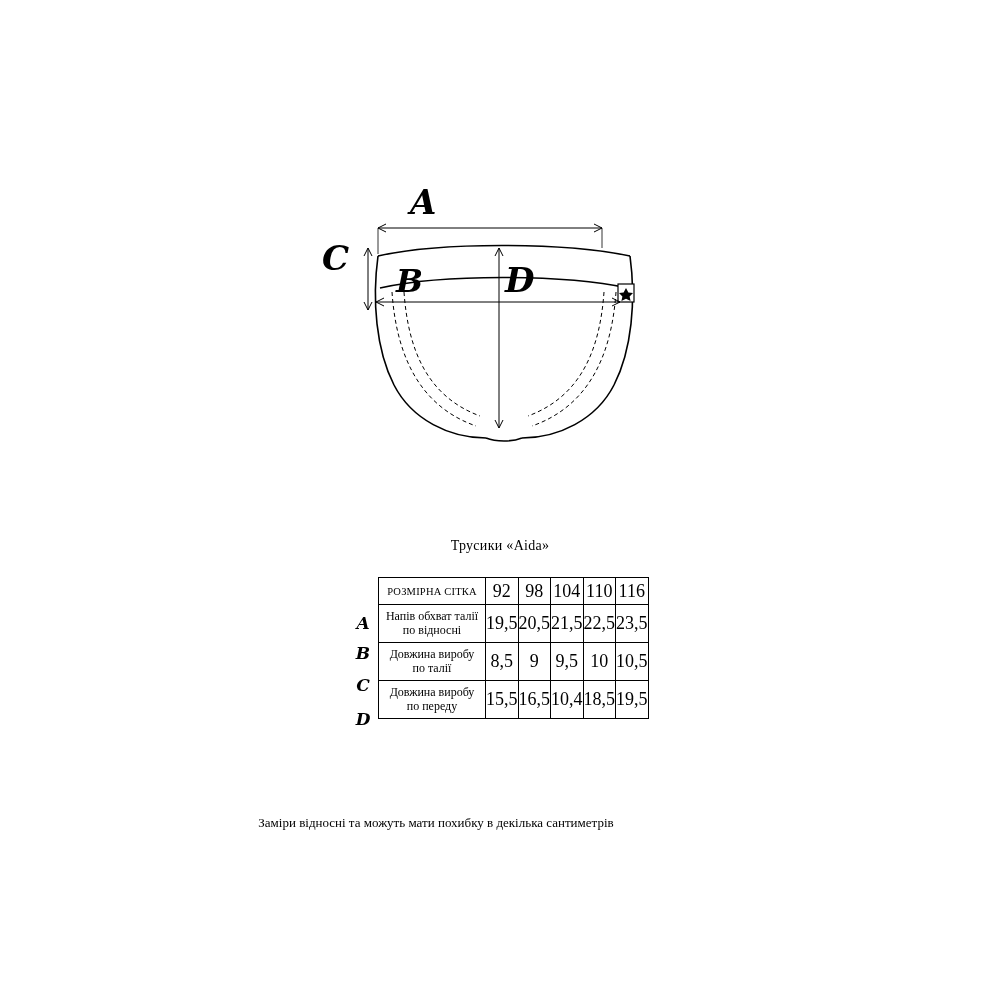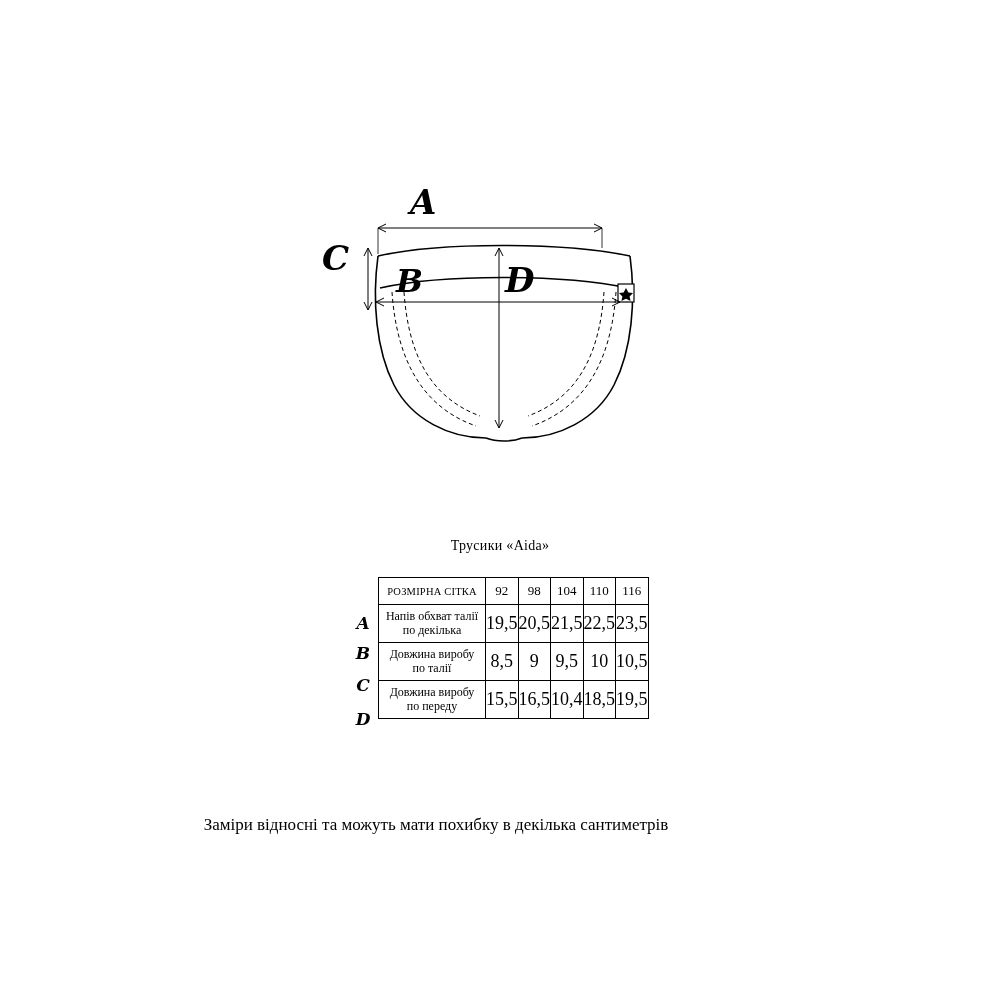"92" th.header-size { font-size: 13px -> 18px }
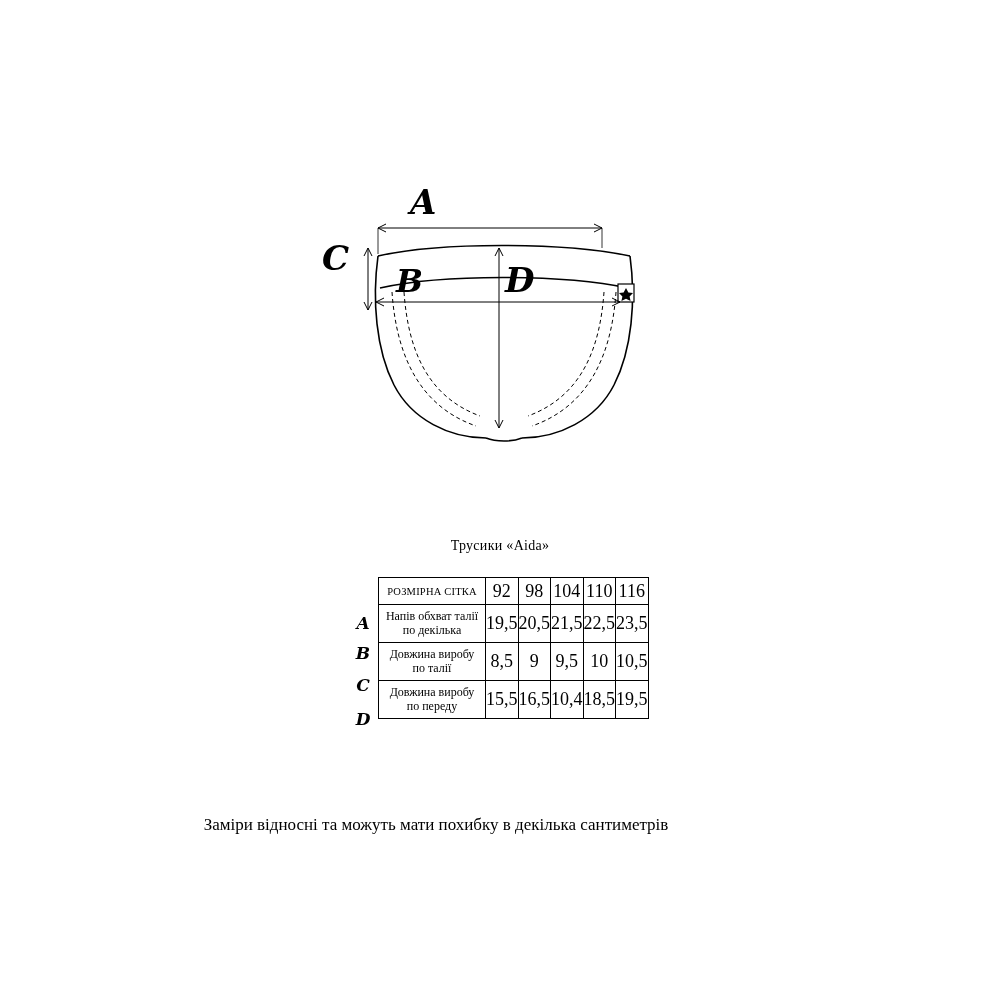"по декілька" span { text: декілька -> відносні }
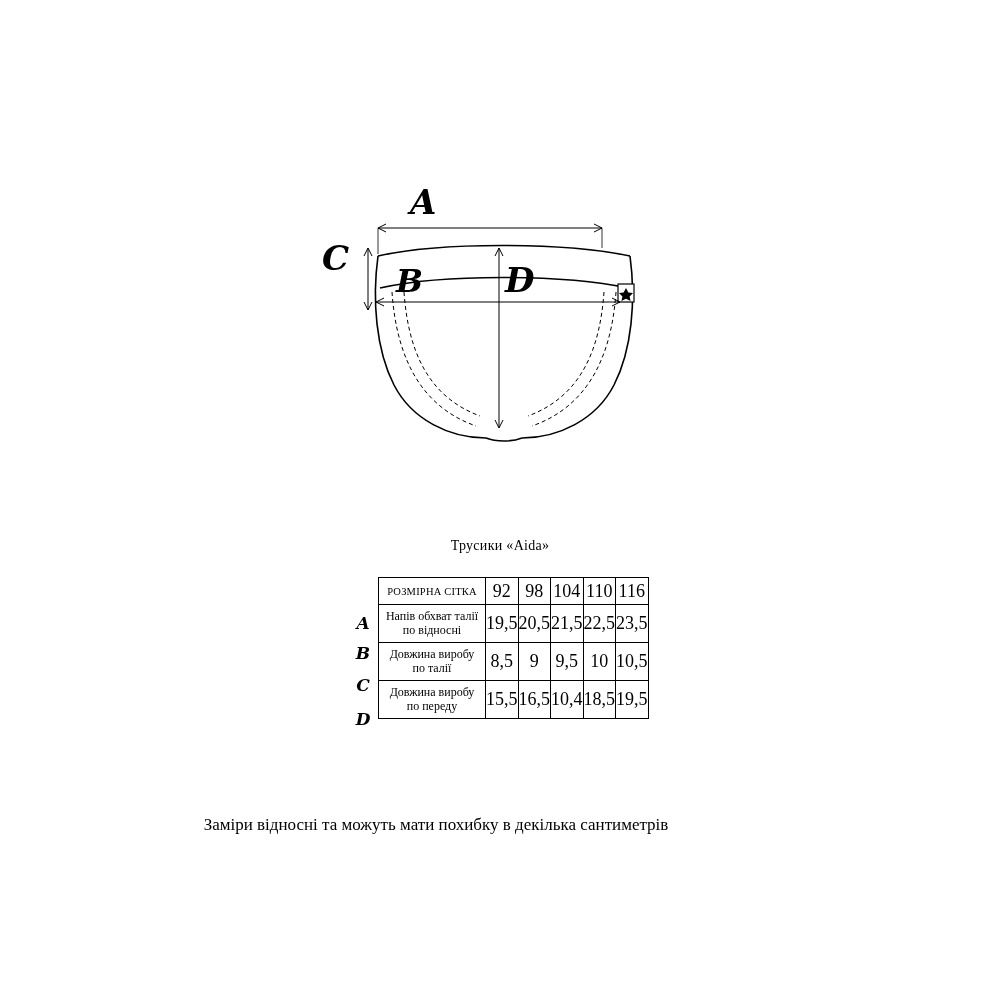"Заміри відносні та можуть мати" #footnote { font-size: 17px -> 13px }
